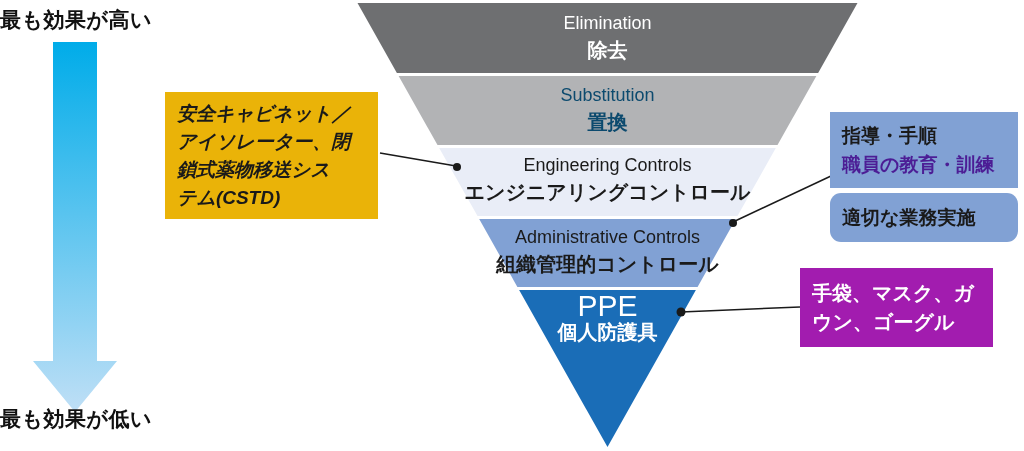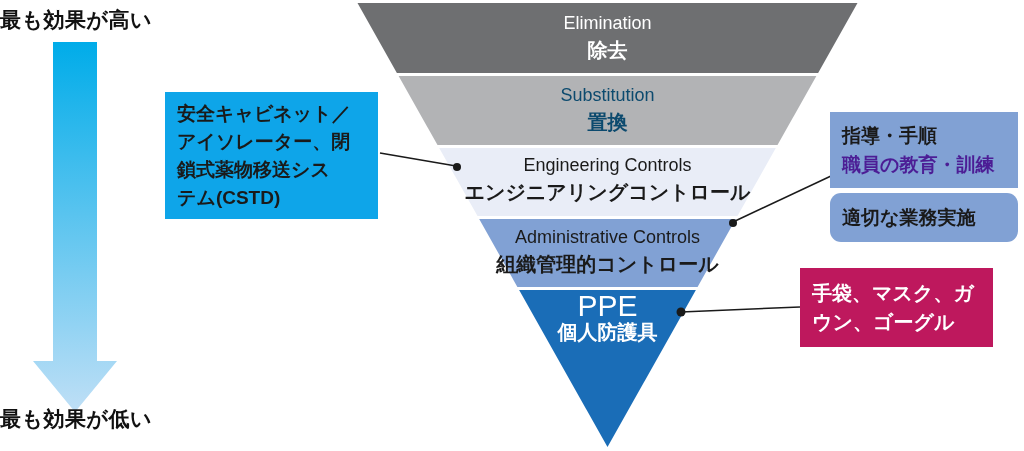"安全キャビネット／" div.callout { background: #0ea5e9 -> #eab308; font-style: none -> italic }
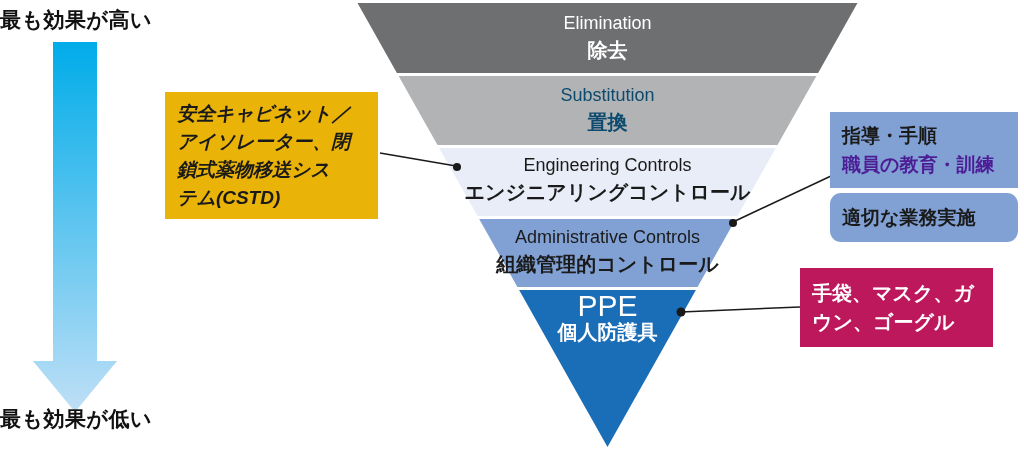"手袋、マスク、ガ" div.callout { background: #be185d -> #a21caf }
